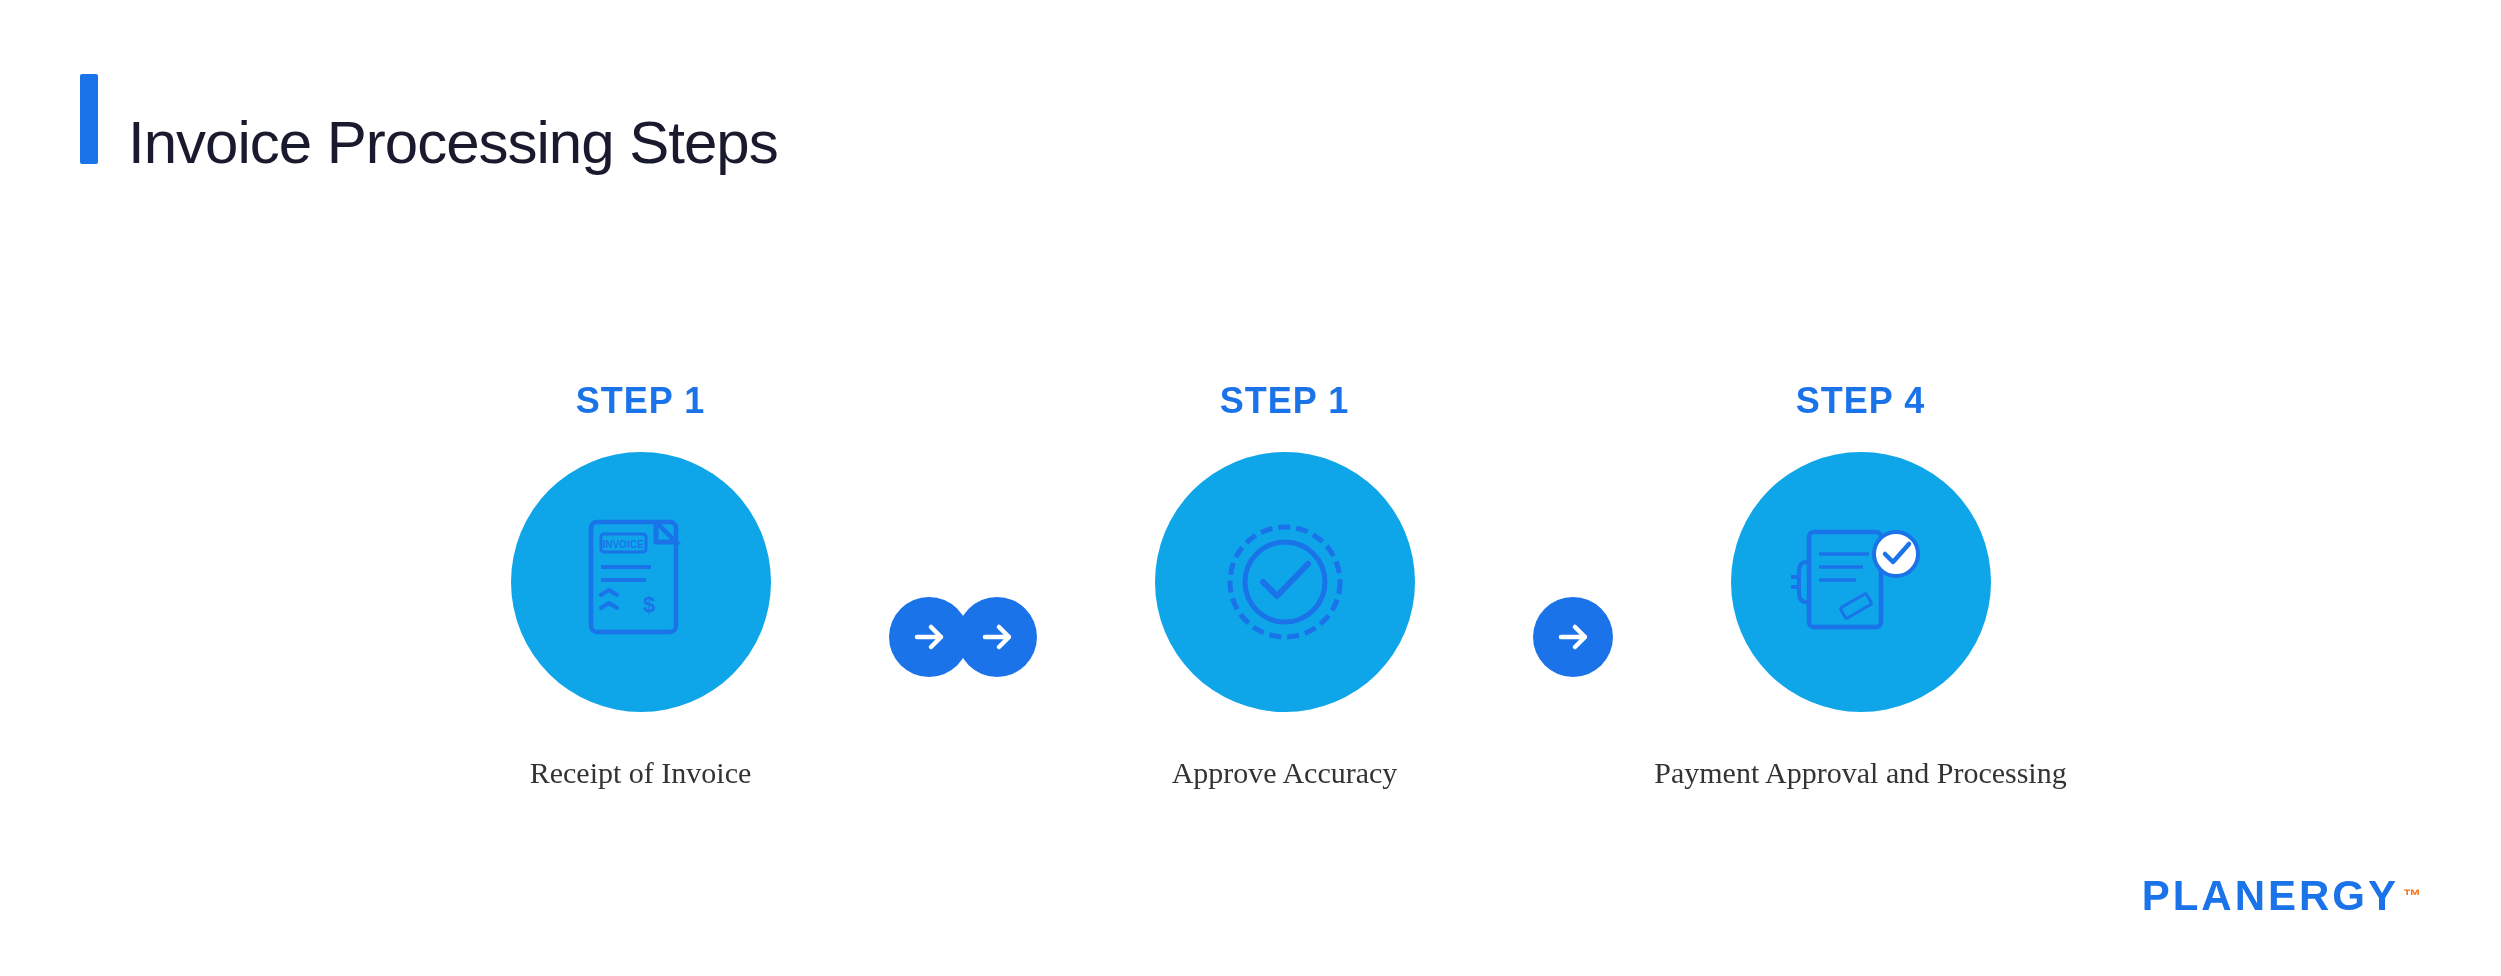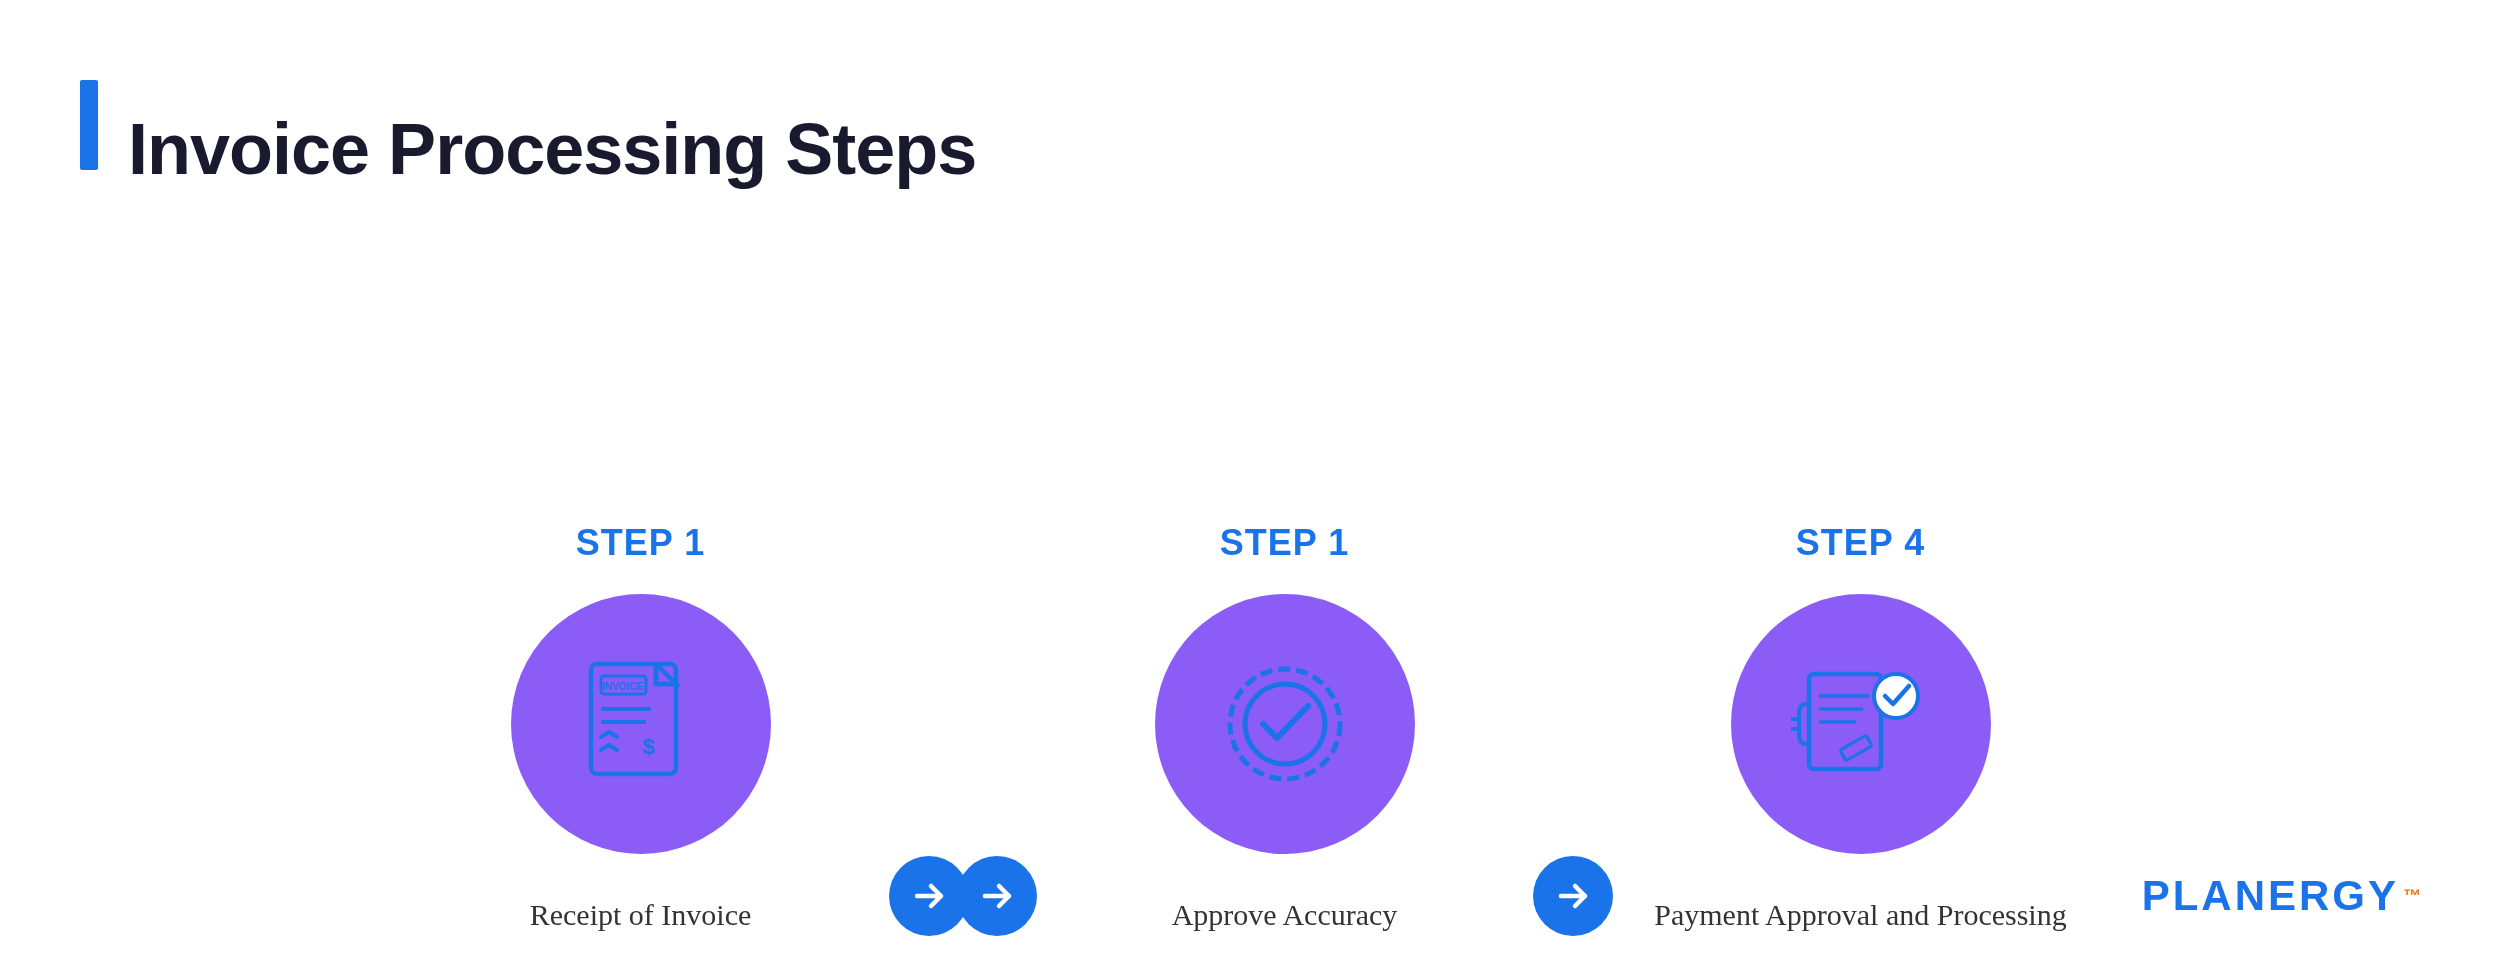"Invoice Processing Steps" .header-title { font-size: 72px -> 60px; font-weight: 700 -> 400 }
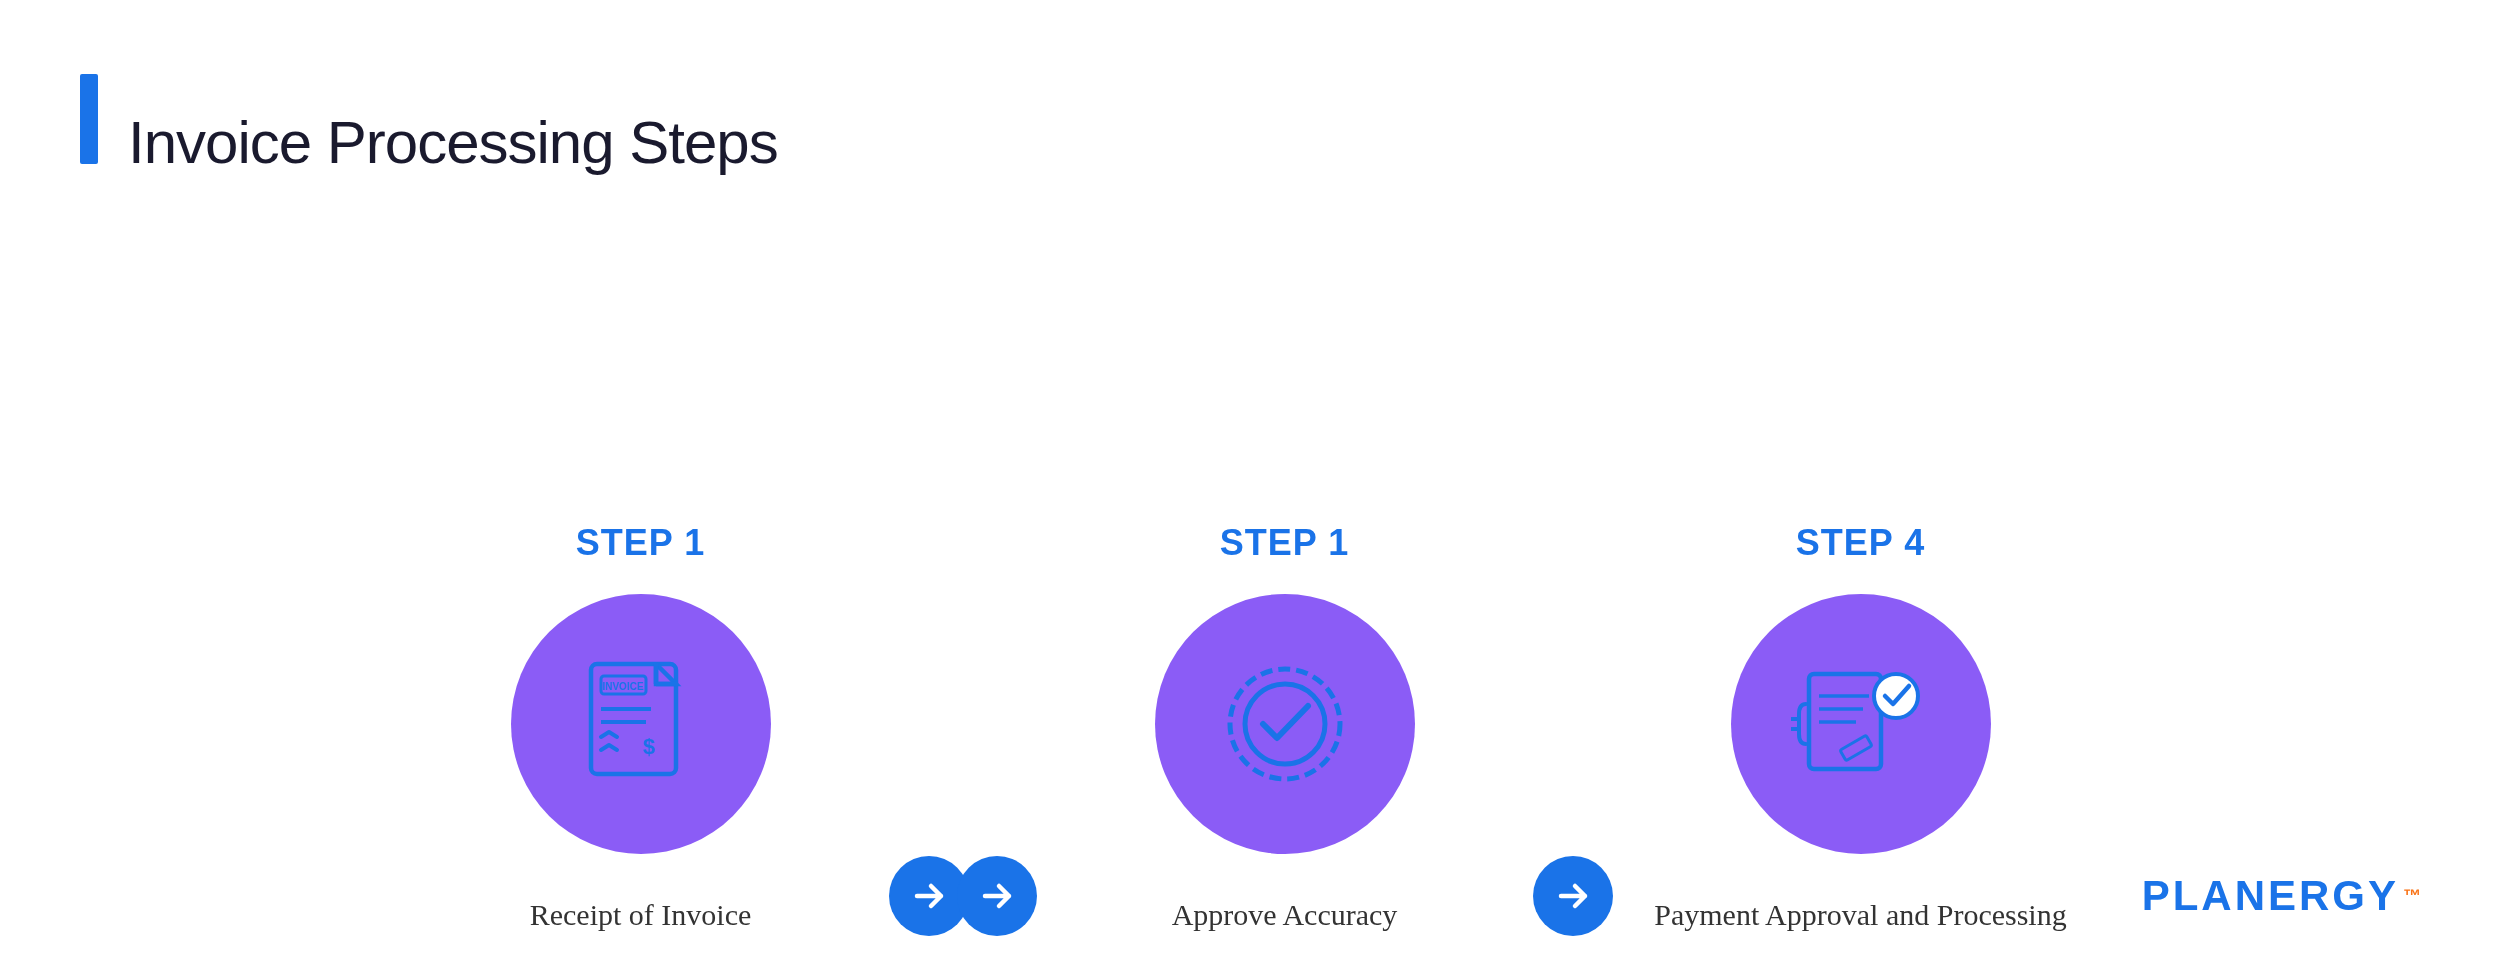"STEP 1" .steps-container { align-items: flex-end -> center }
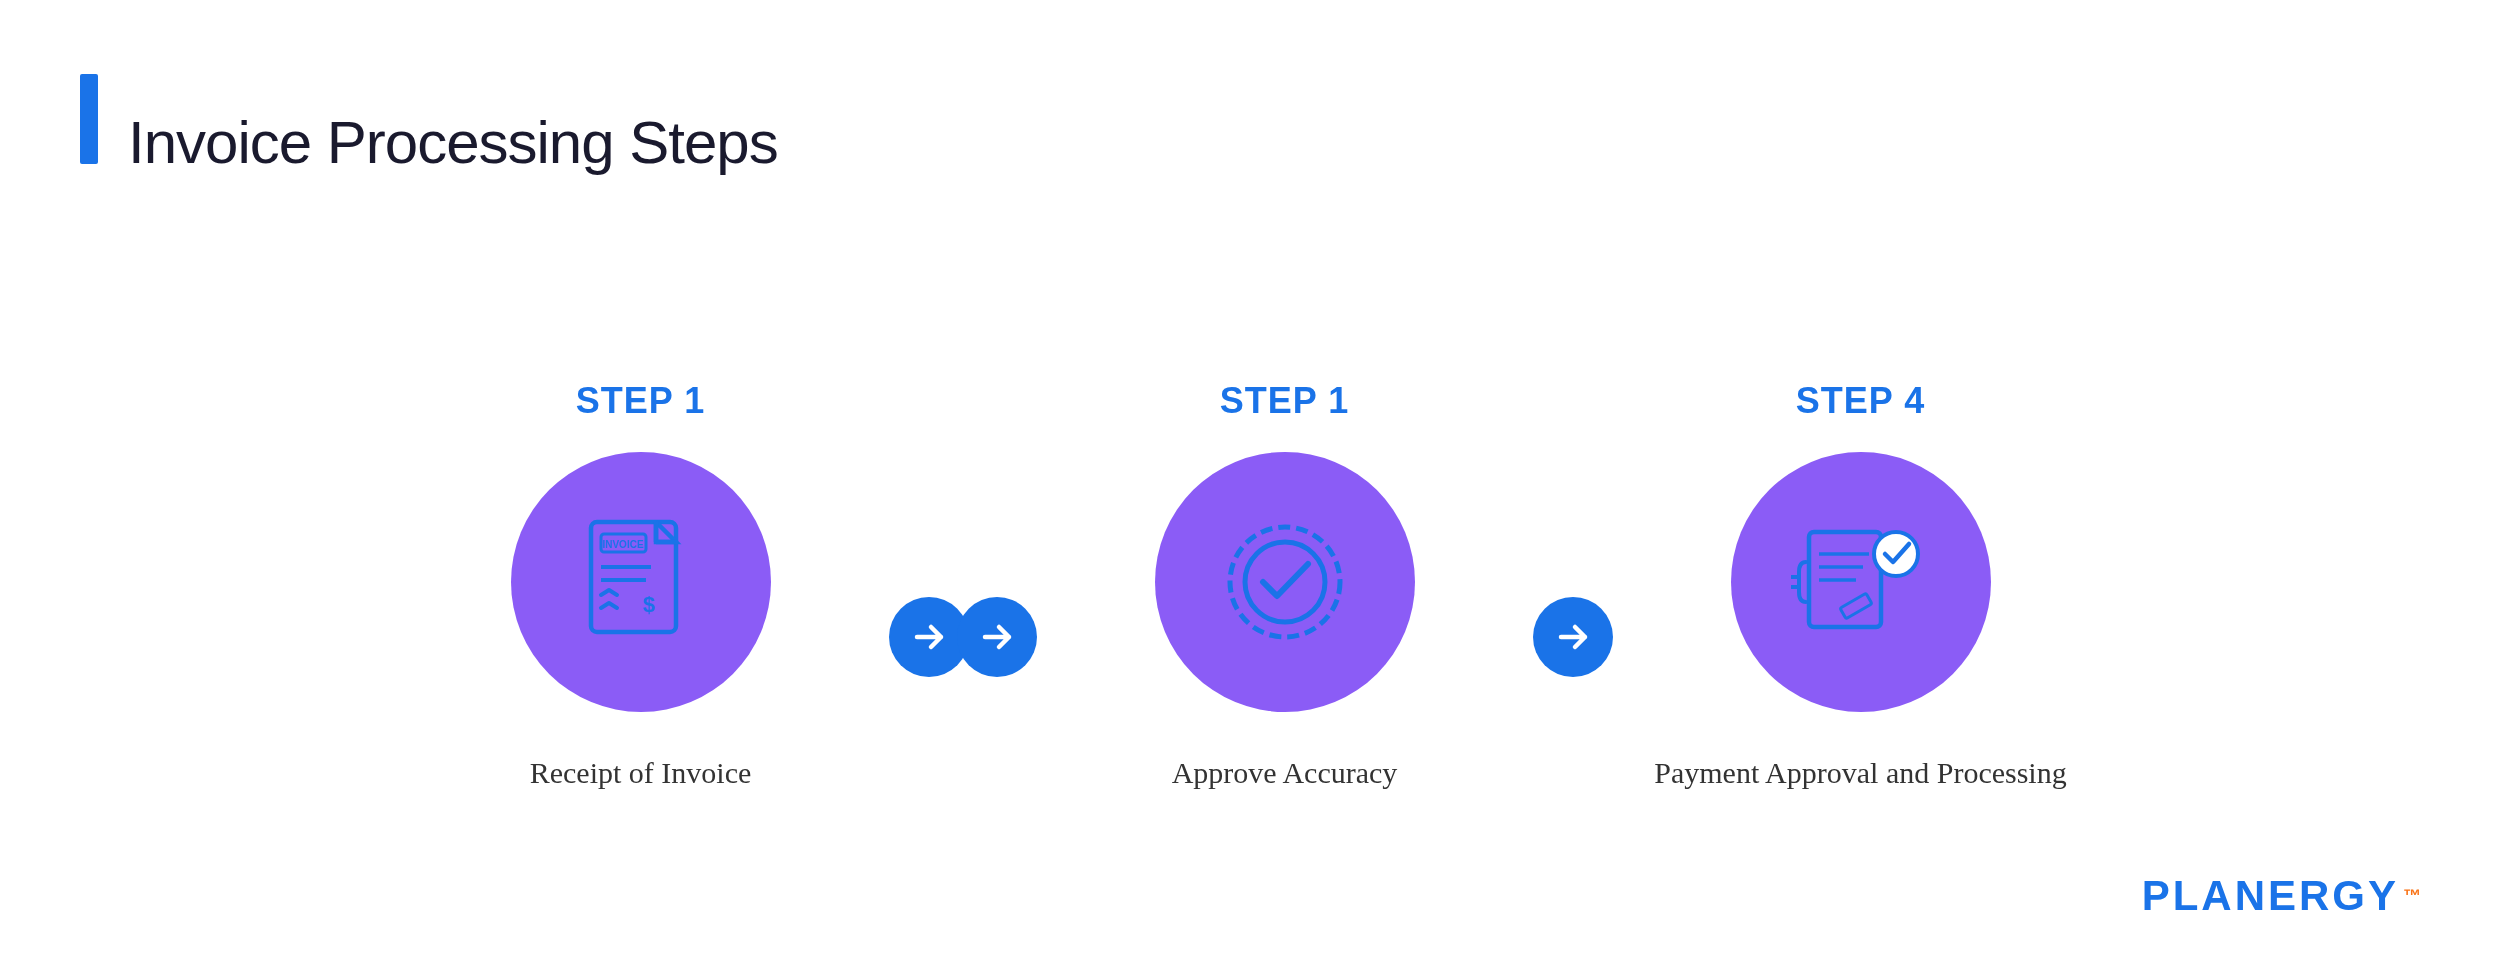"INVOICE" .step-circle { background: #8b5cf6 -> #0ea5e9 }
